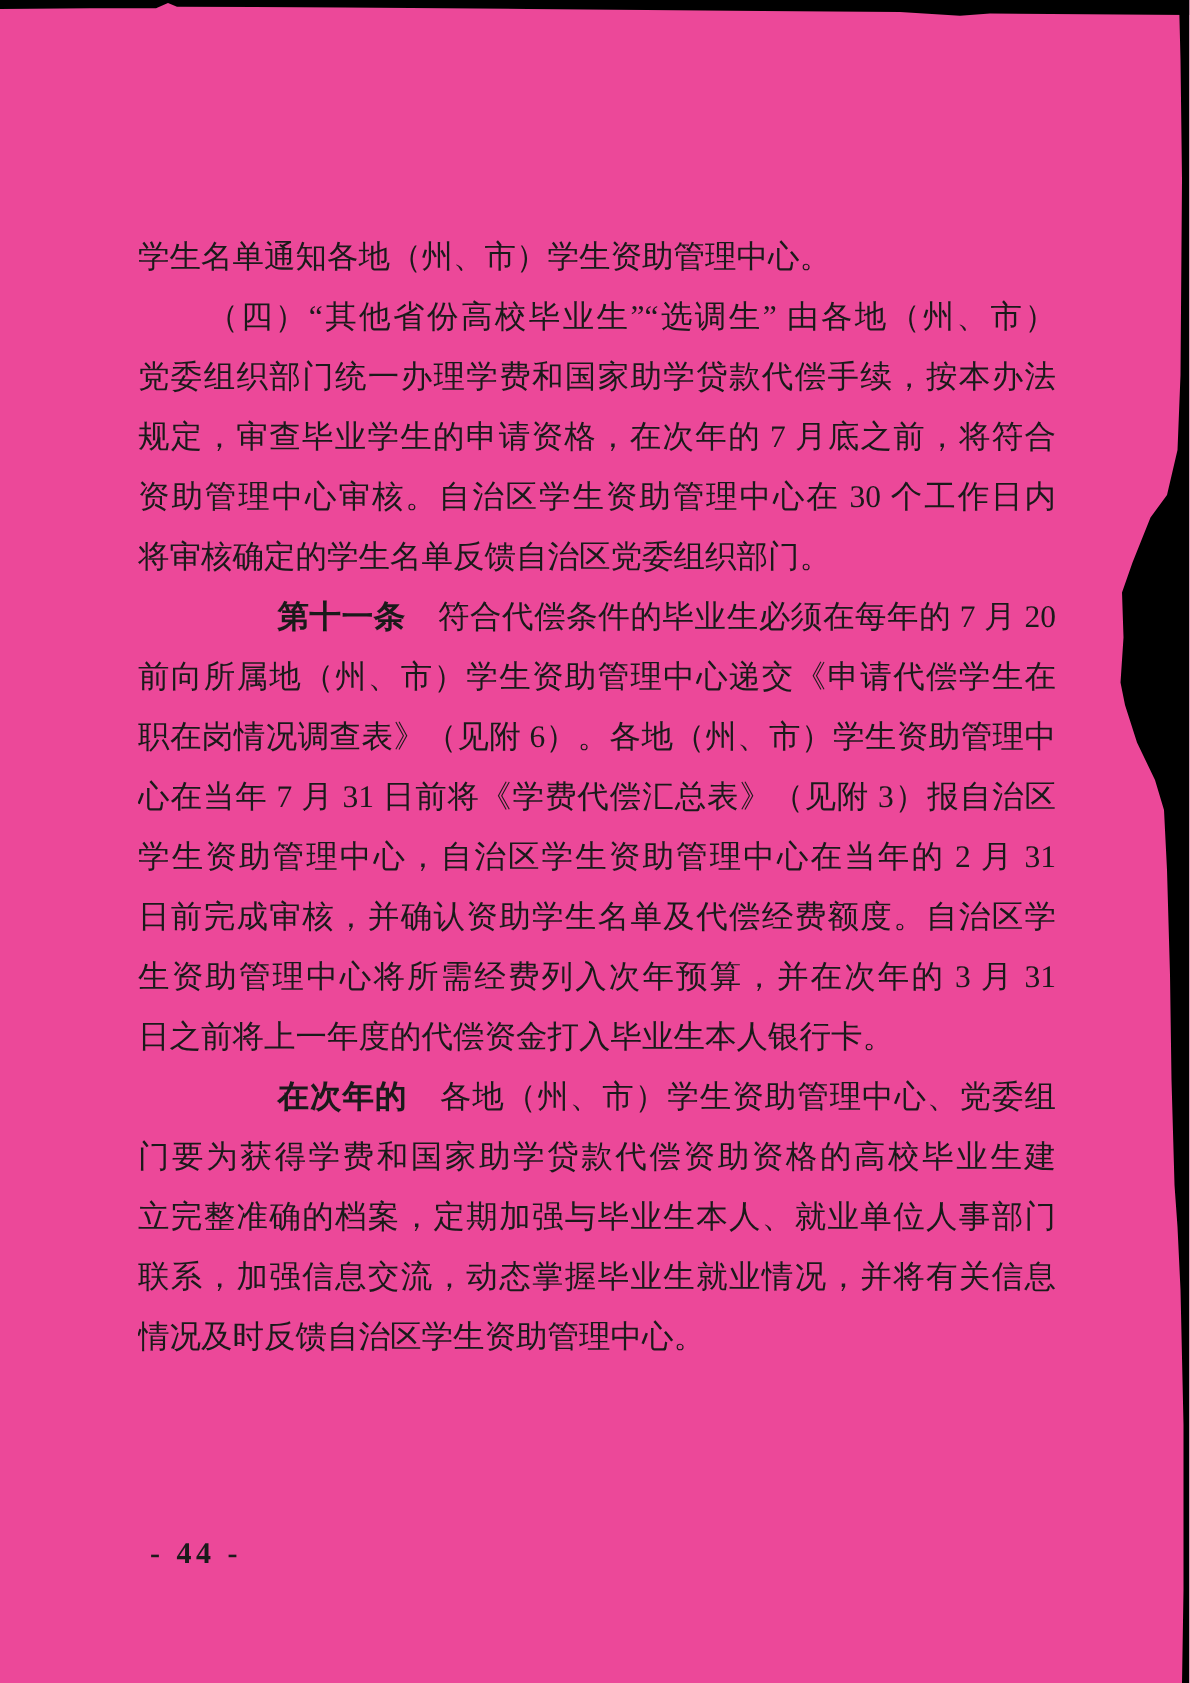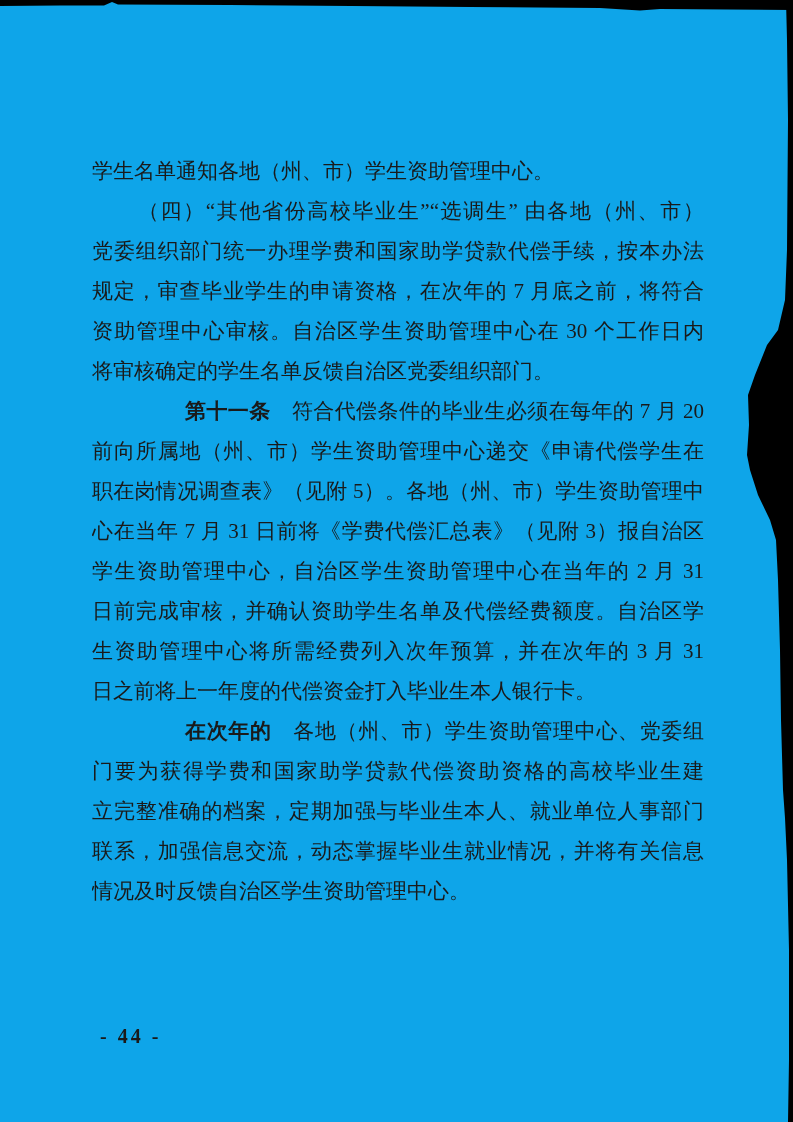"学生名单通知各地（州、市）学生资助管理中心。" .page { background: #0ea5e9 -> #ec4899 }
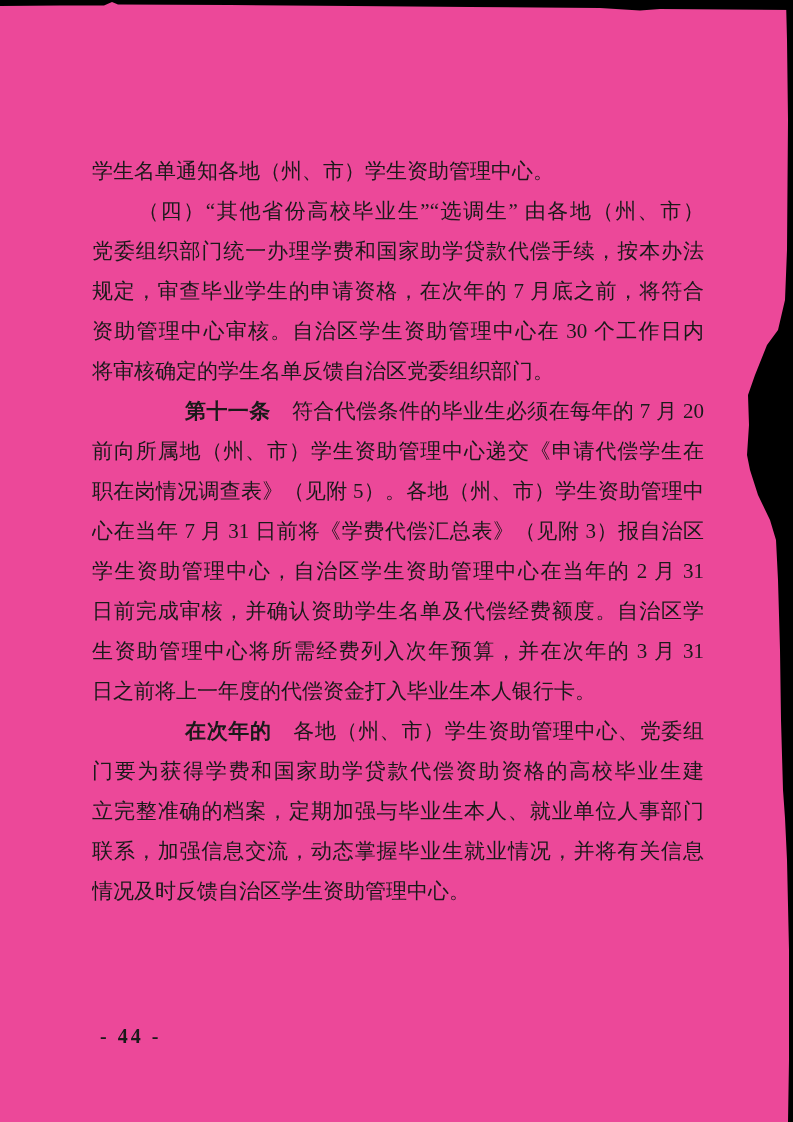"职在岗情况调查表》（见附 5）。各地（州、市）学生资助管理中" span { text: 5 -> 6 }
